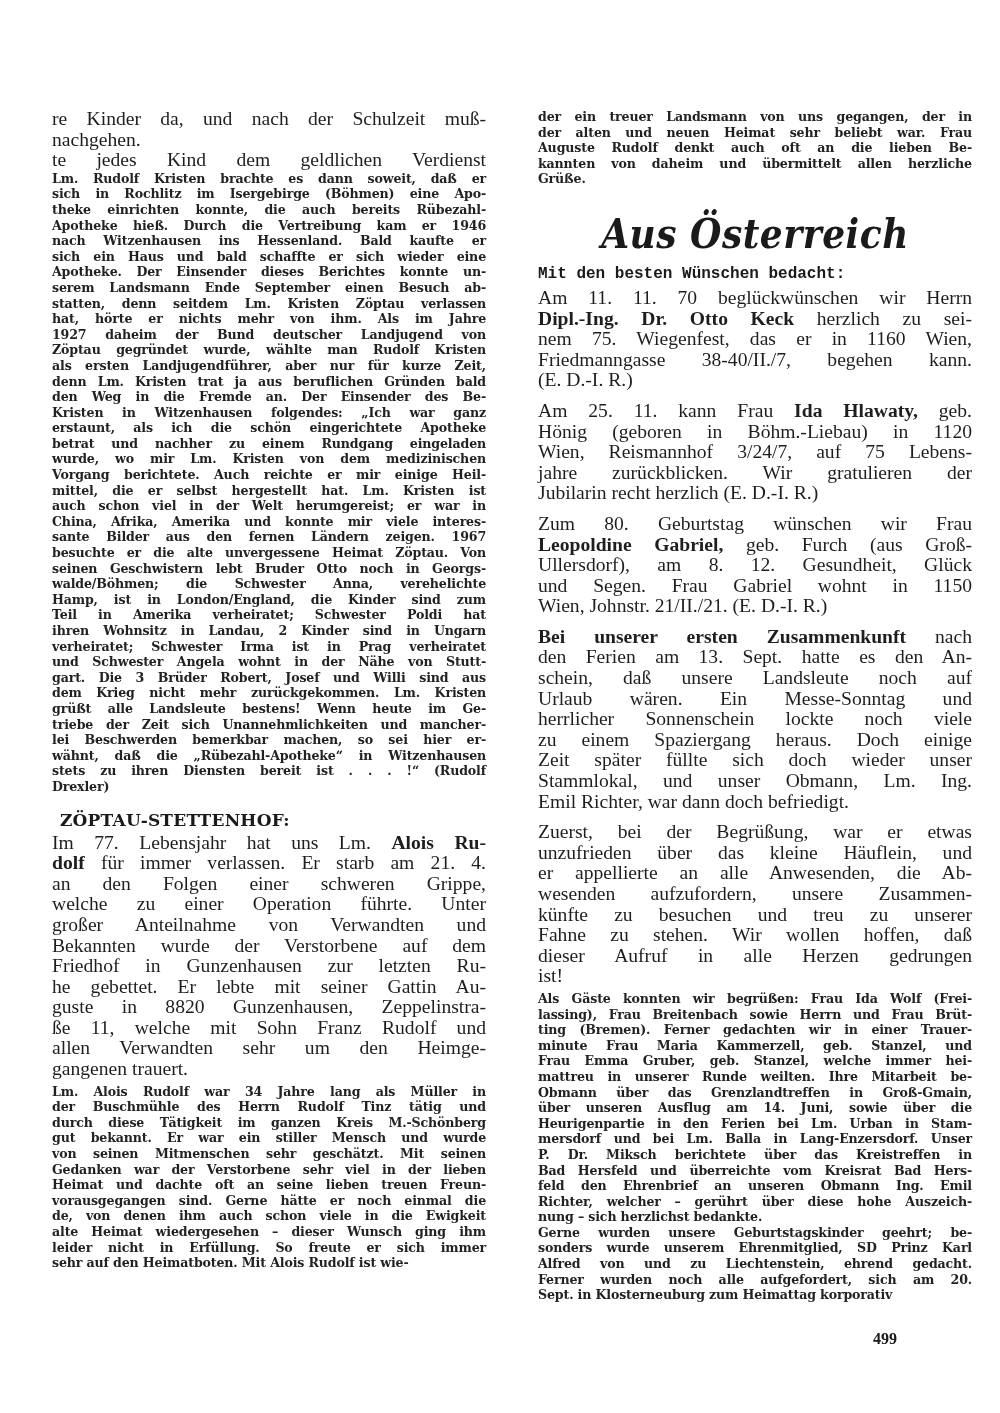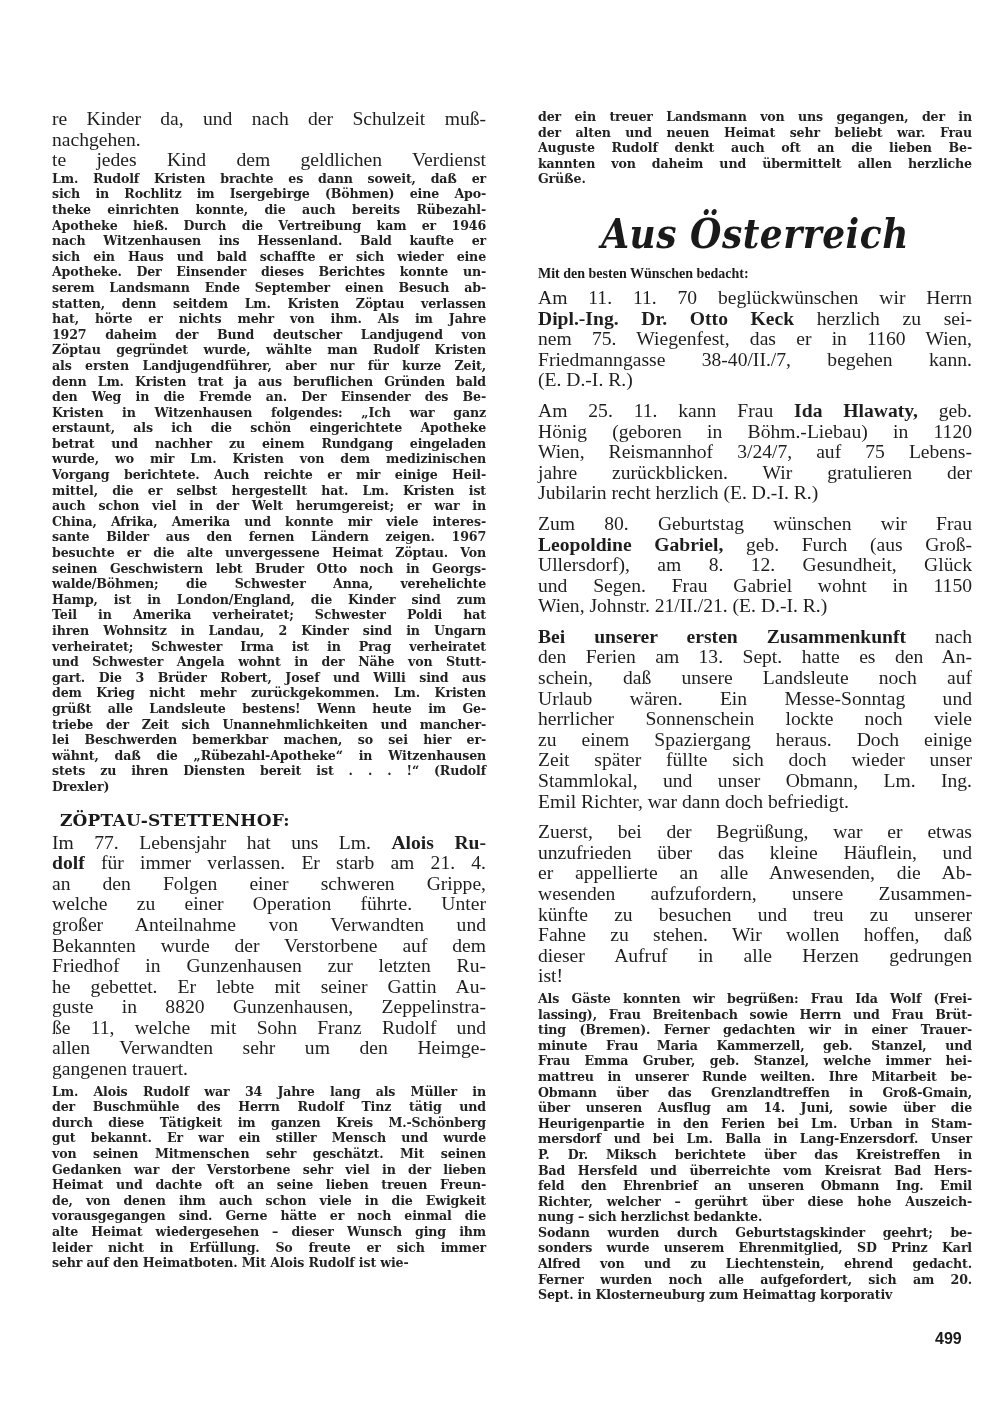"Mit den besten Wünschen bedacht:" .sub-heading { font-family: Liberation Serif, serif -> Liberation Mono, monospace; font-size: 14px -> 16px }
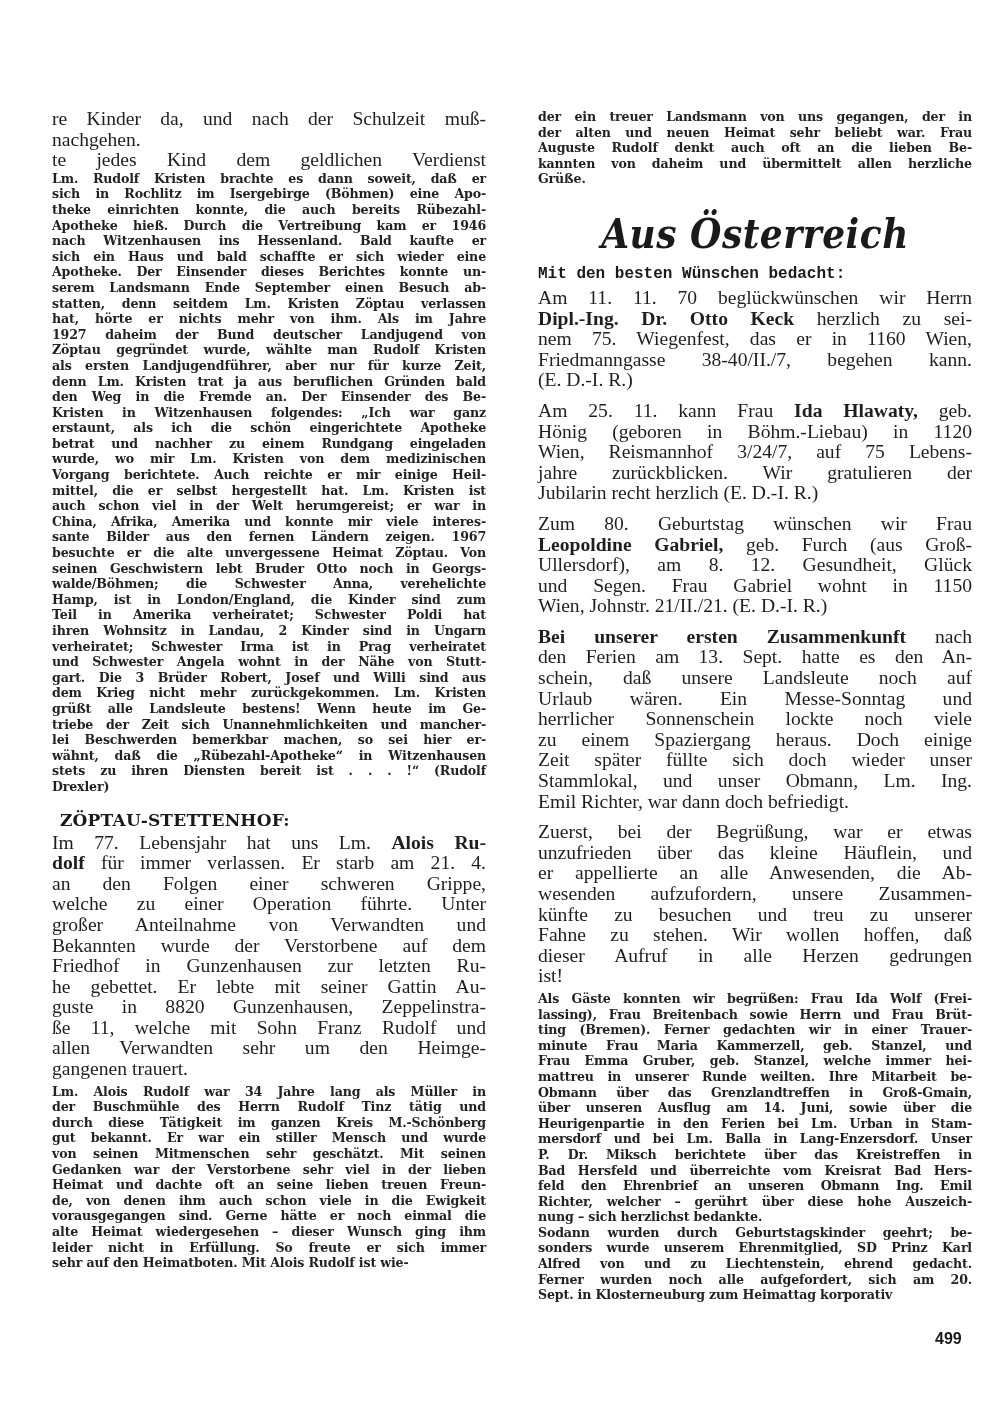"de, von denen ihm auch" span.ln { order: before "vorausgegangen sind. Gerne hätte er" -> after "vorausgegangen sind. Gerne hätte er" }
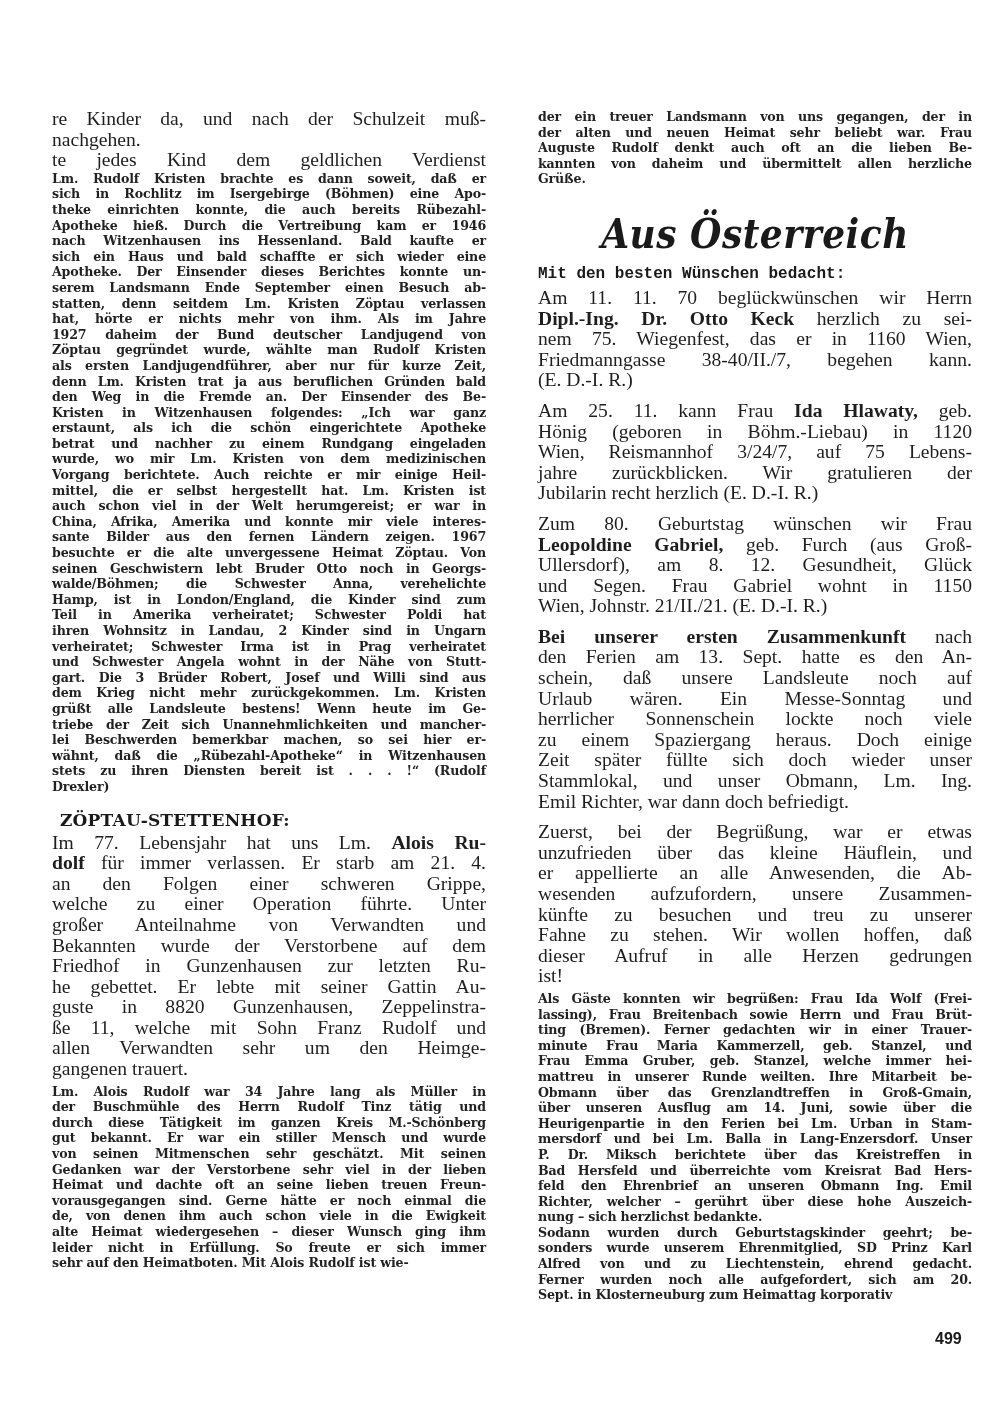"Sodann wurden durch Geburtstagskinder" span.ln { text: Sodann wurden durch -> Gerne wurden unsere }
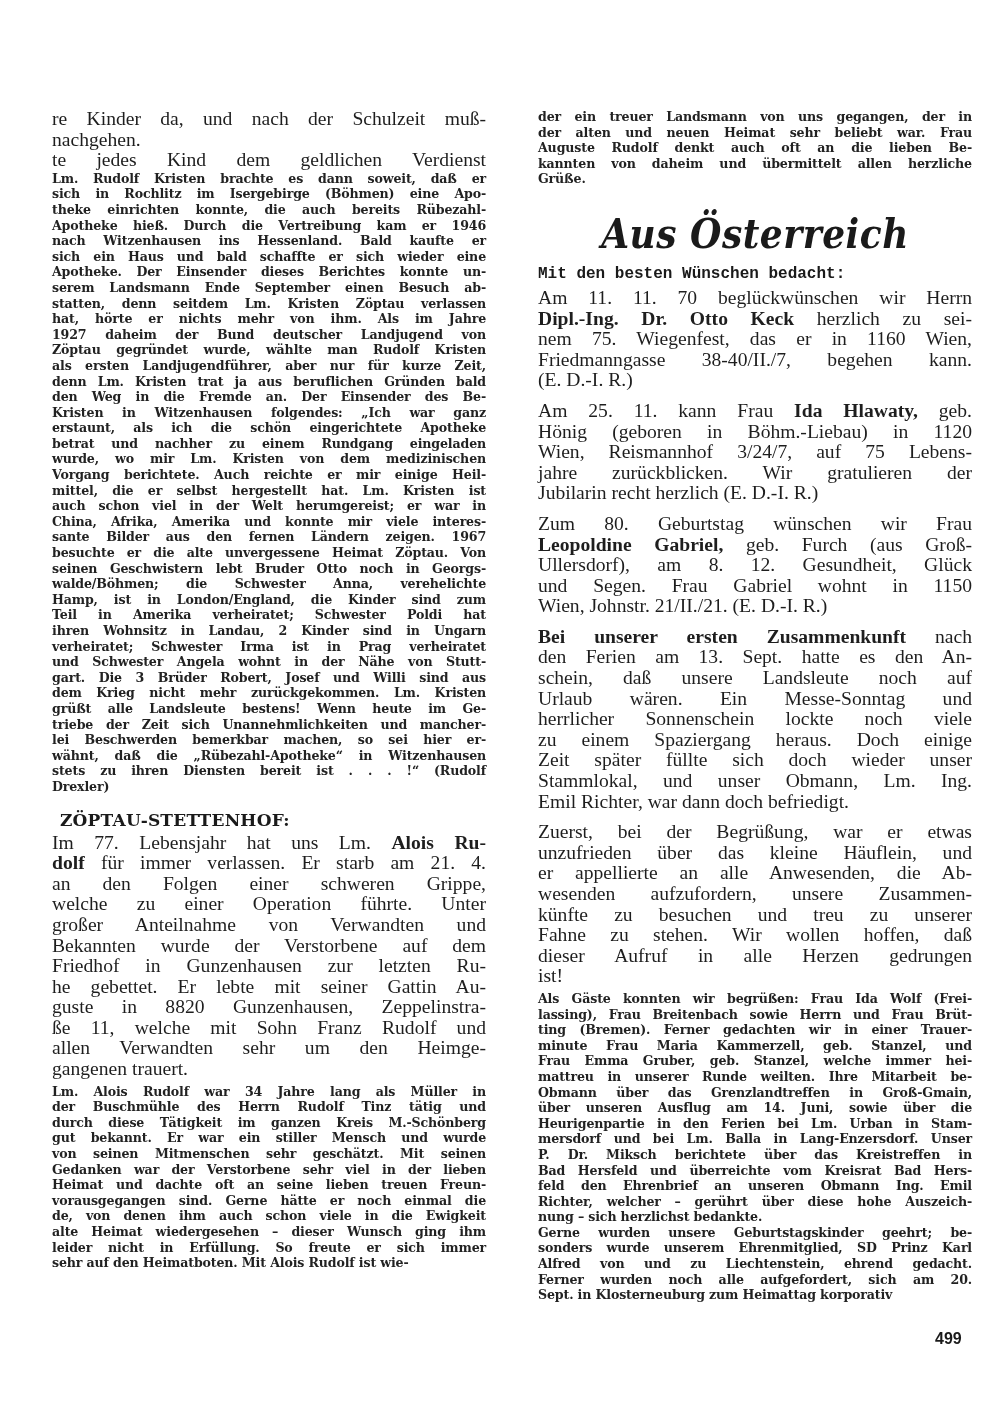"499" .page-number { font-family: Liberation Sans, sans-serif -> Liberation Serif, serif; left: 935px -> 873px }
